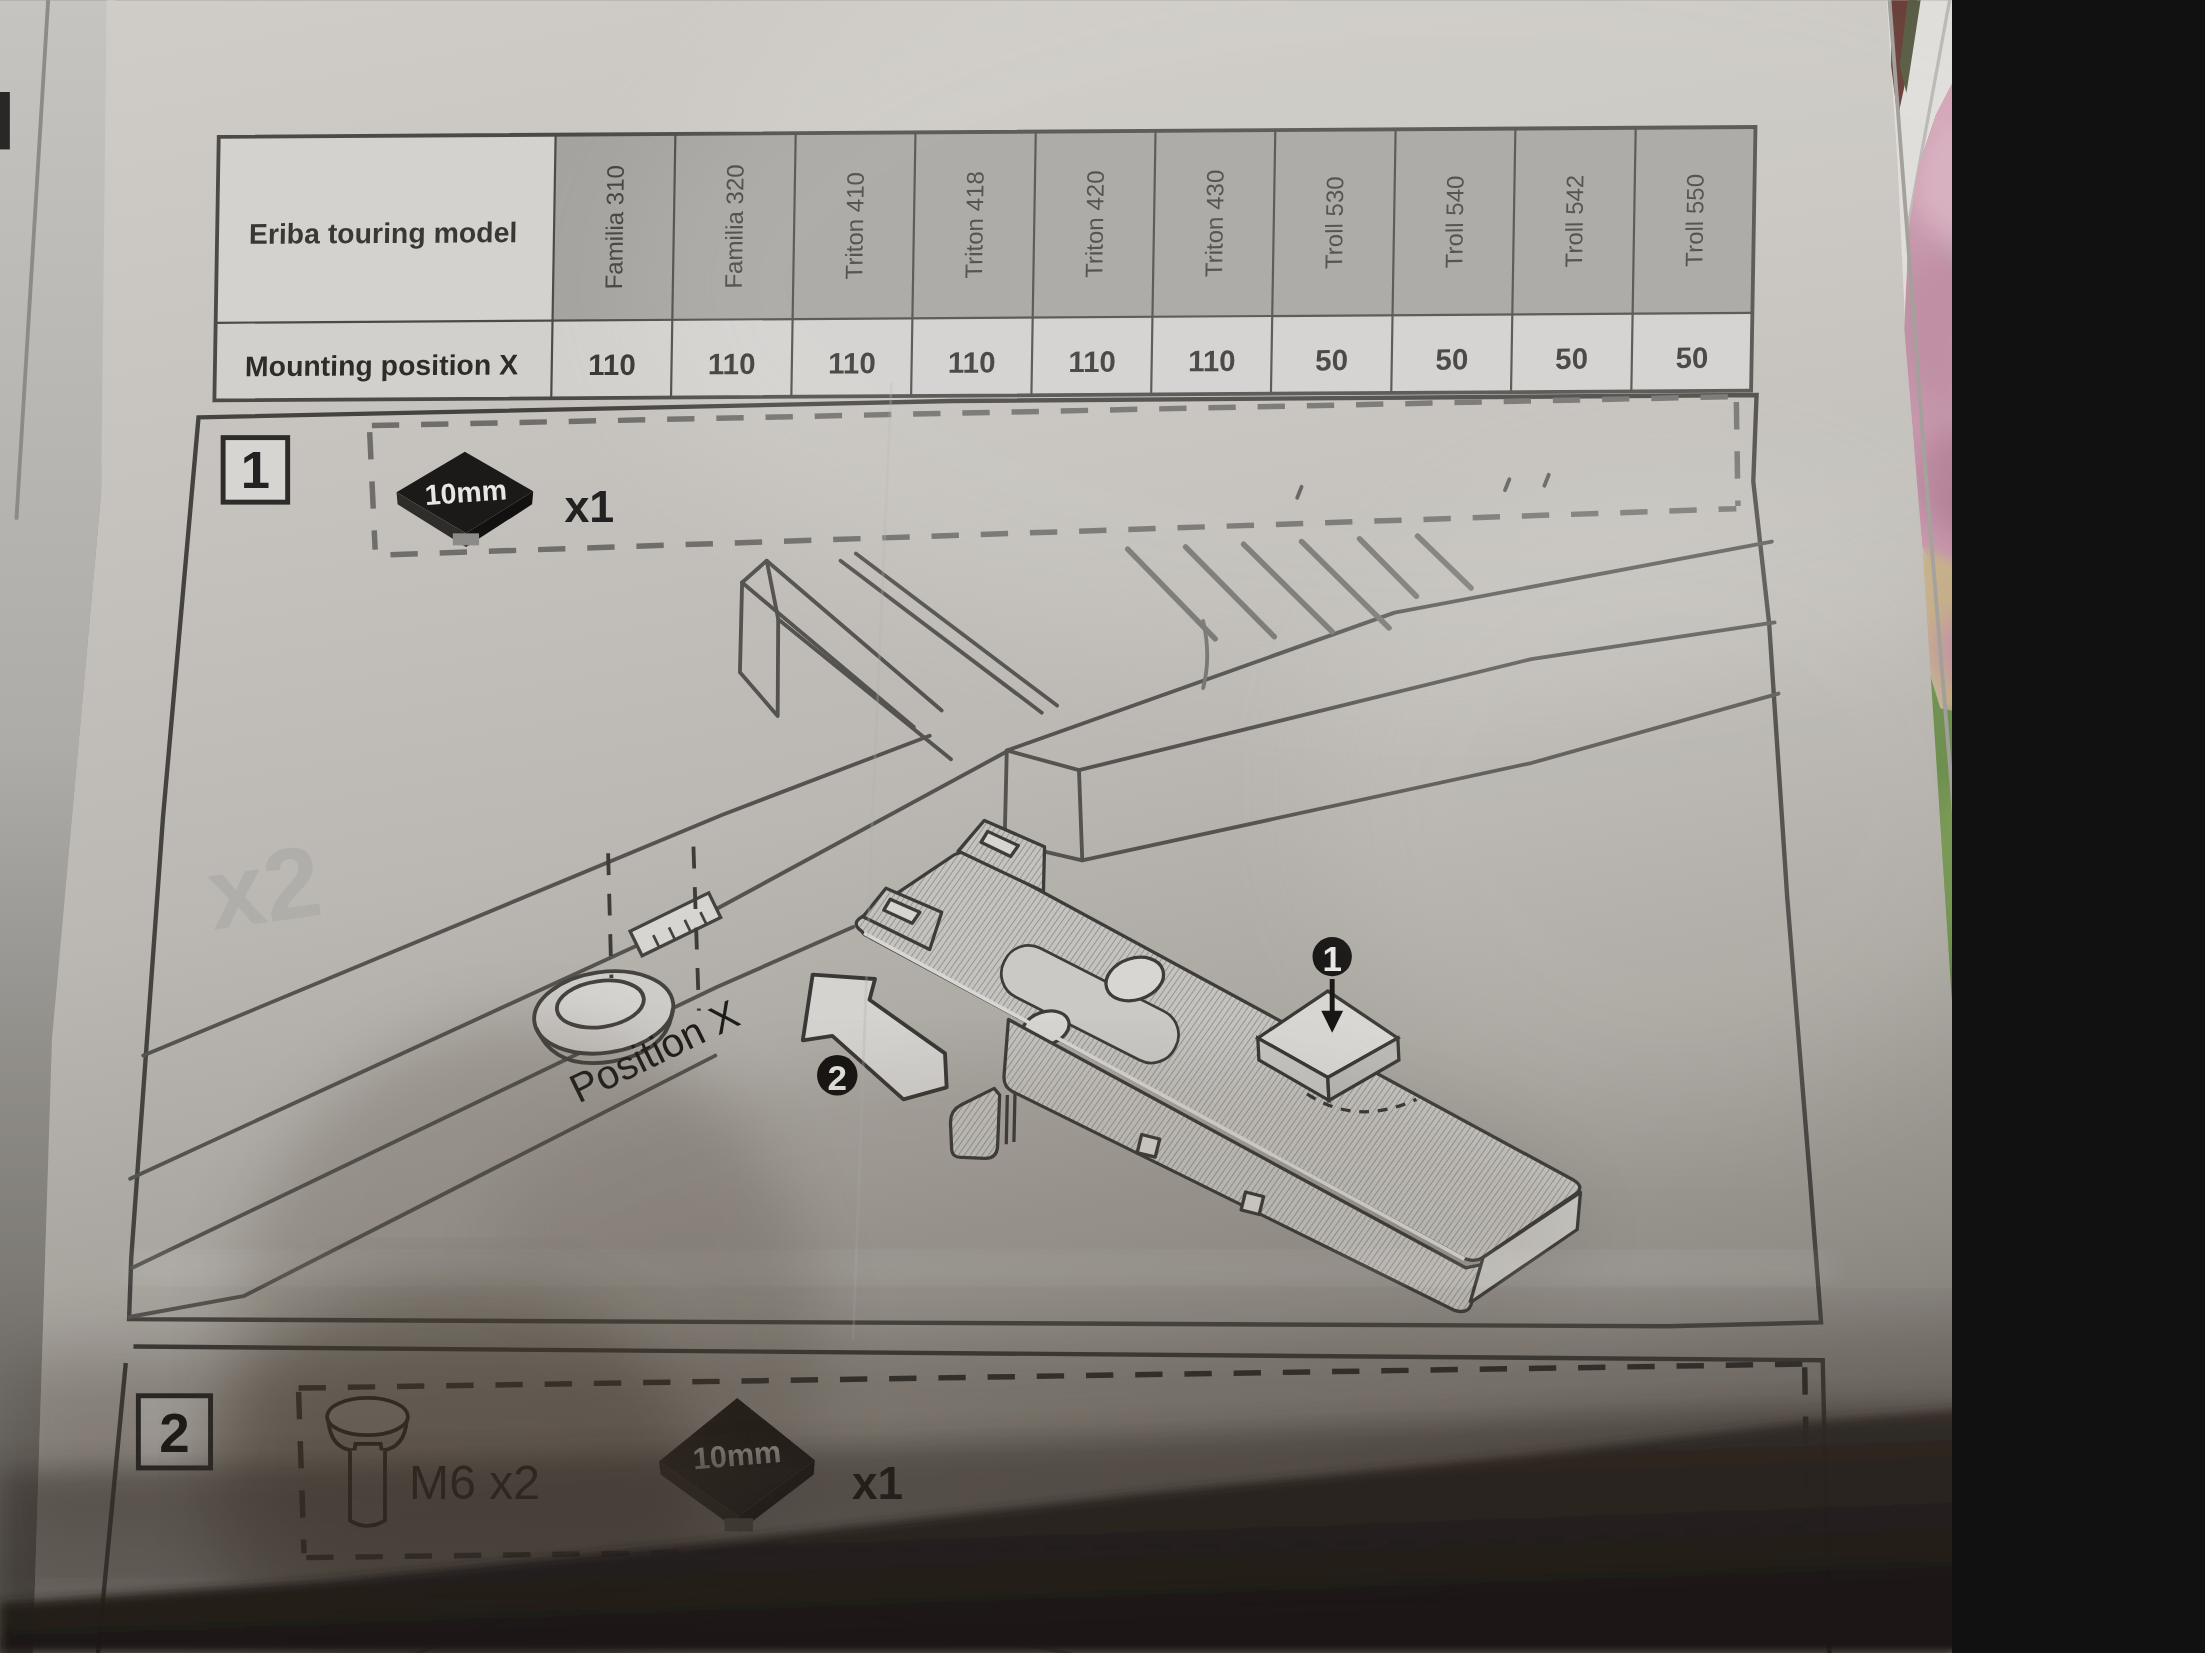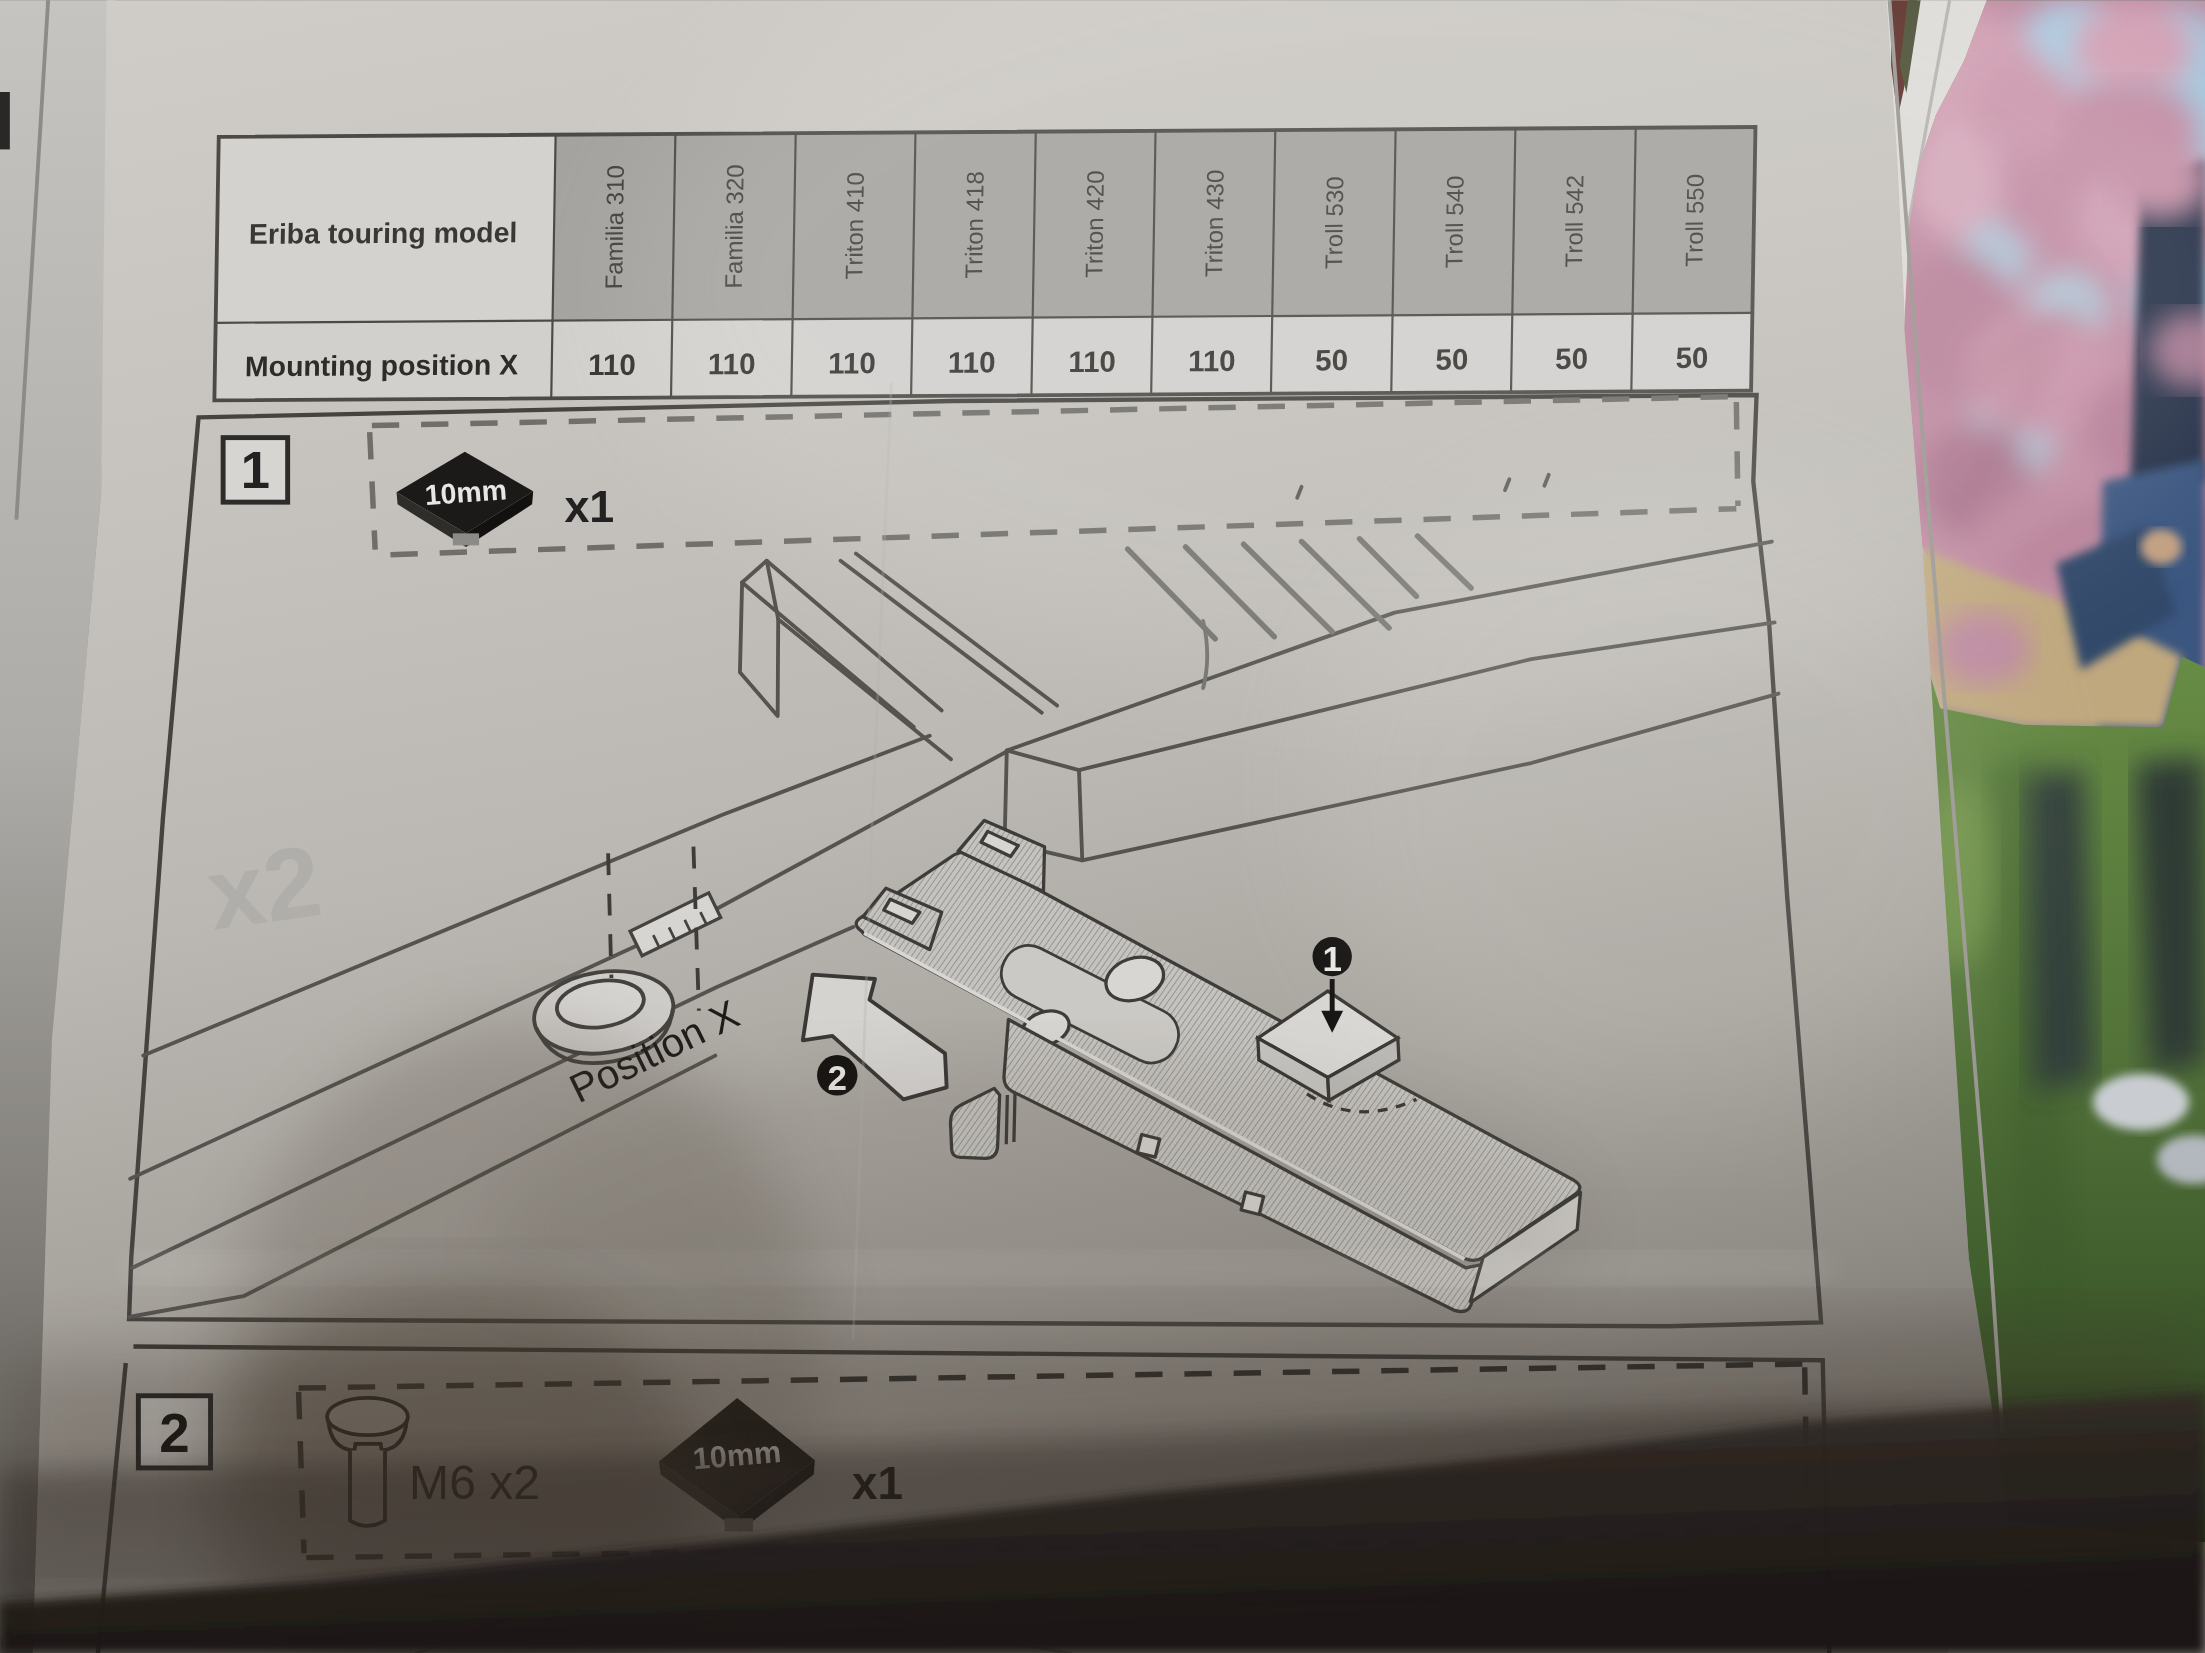"Eriba touring model" .scene { width: 2205px -> 1952px }
